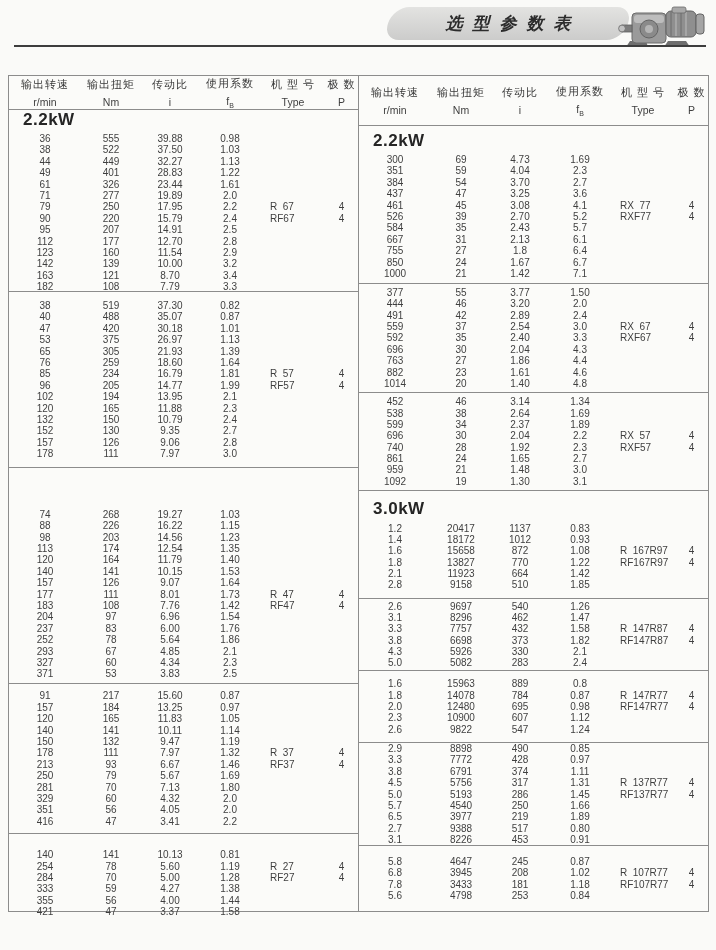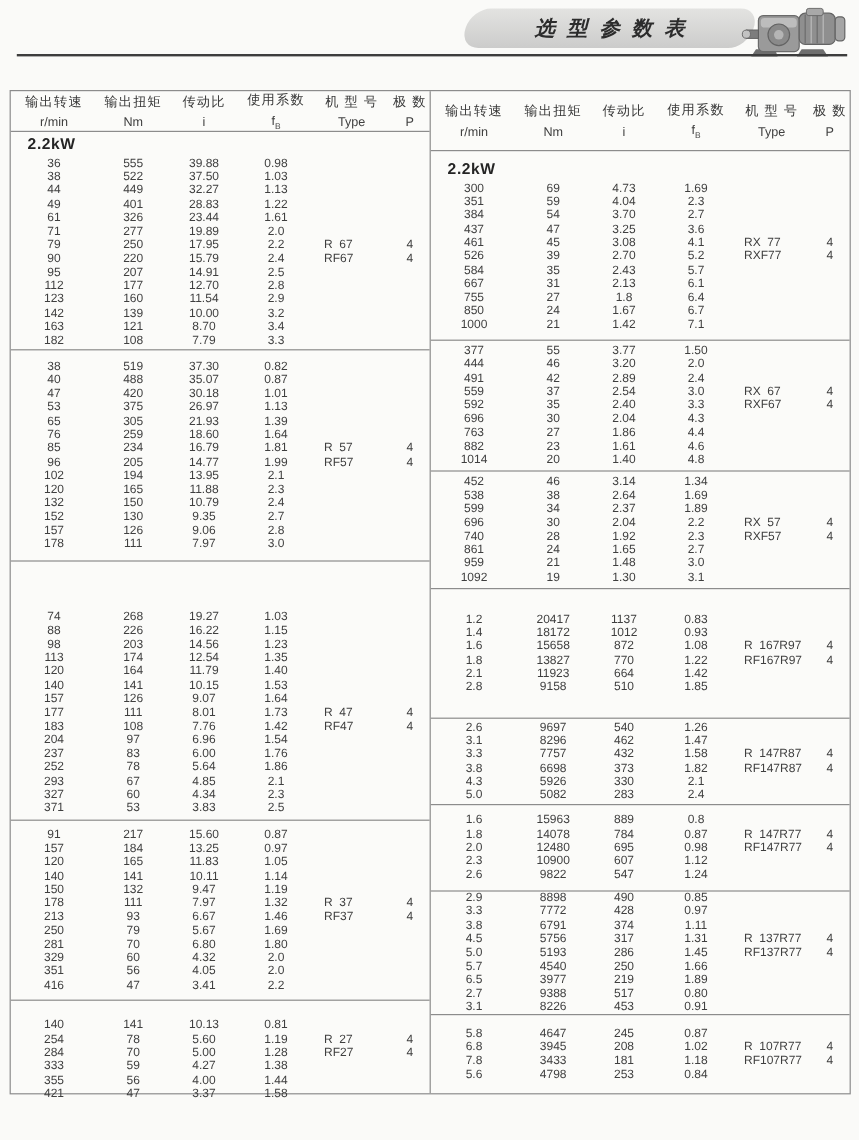"2.2kW" .kw { font-size: 13px -> 17px }
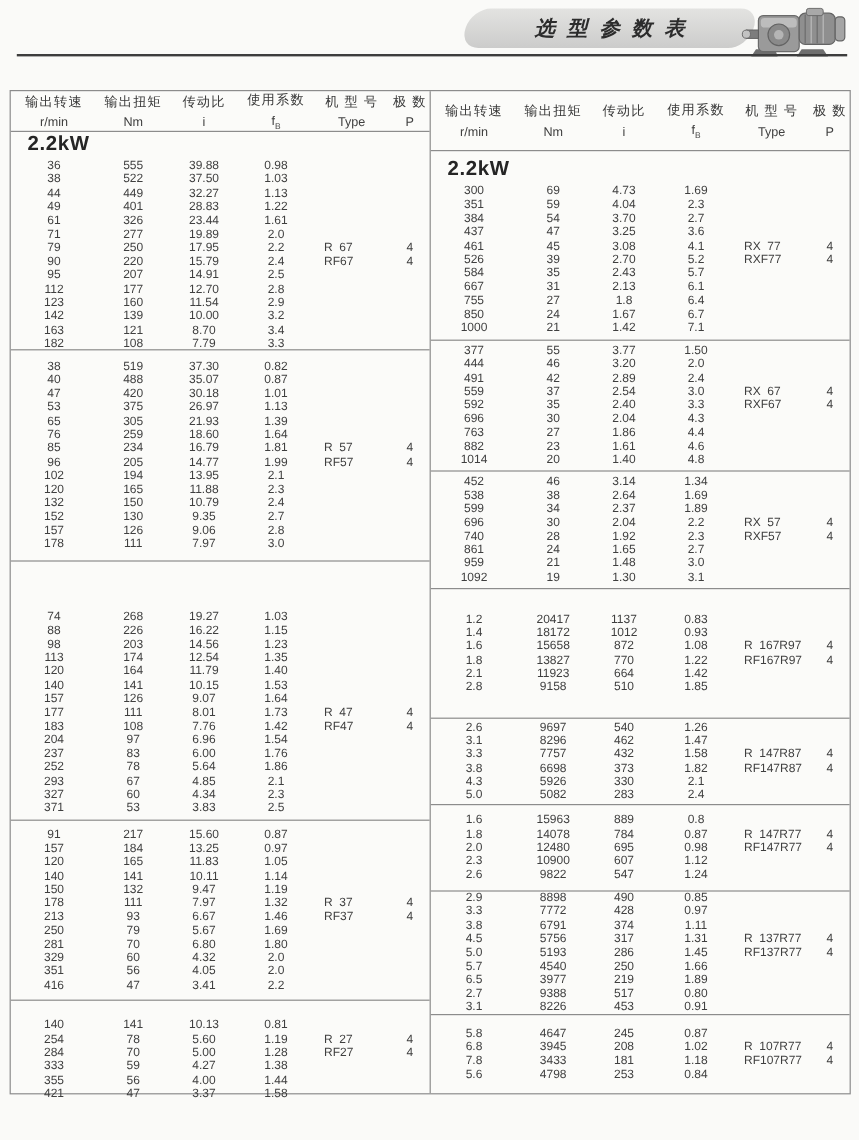"3.0kW" div.kw { html: none -> <div>3.0kW</div> }
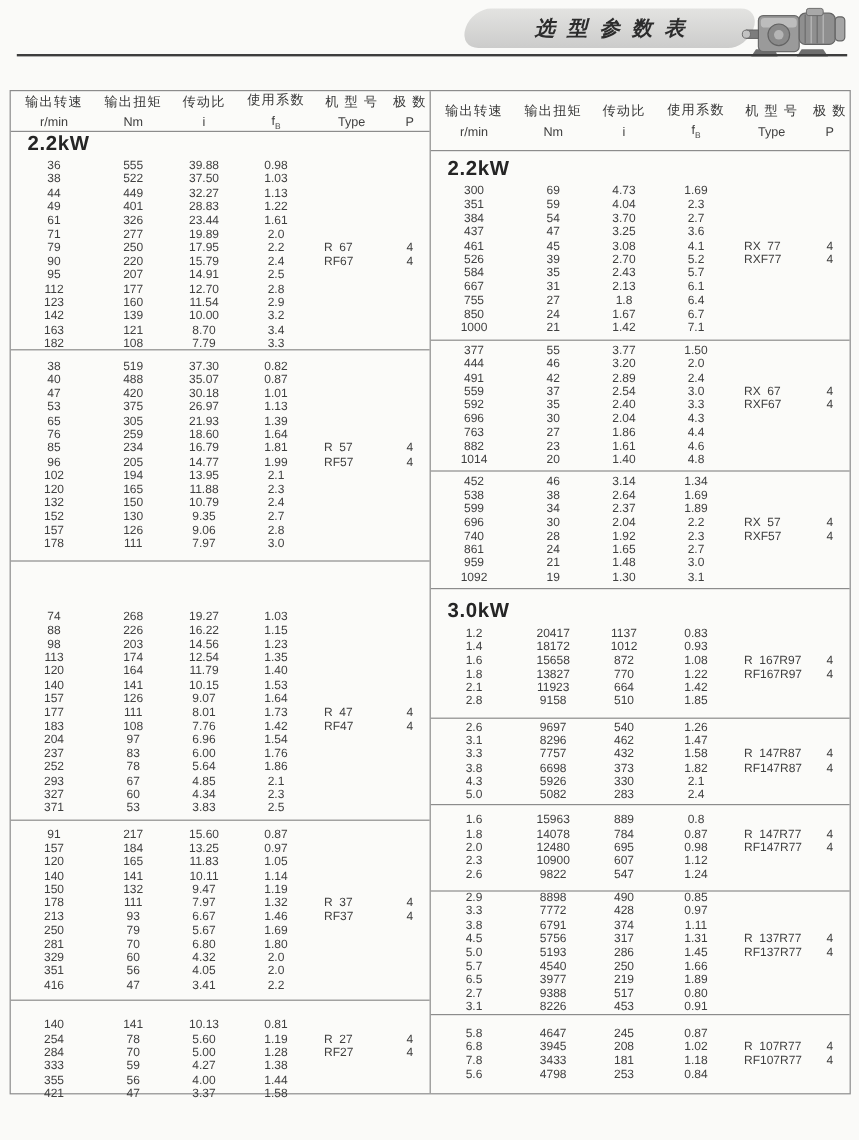"6.80" span.c { text: 6.80 -> 7.13 }
